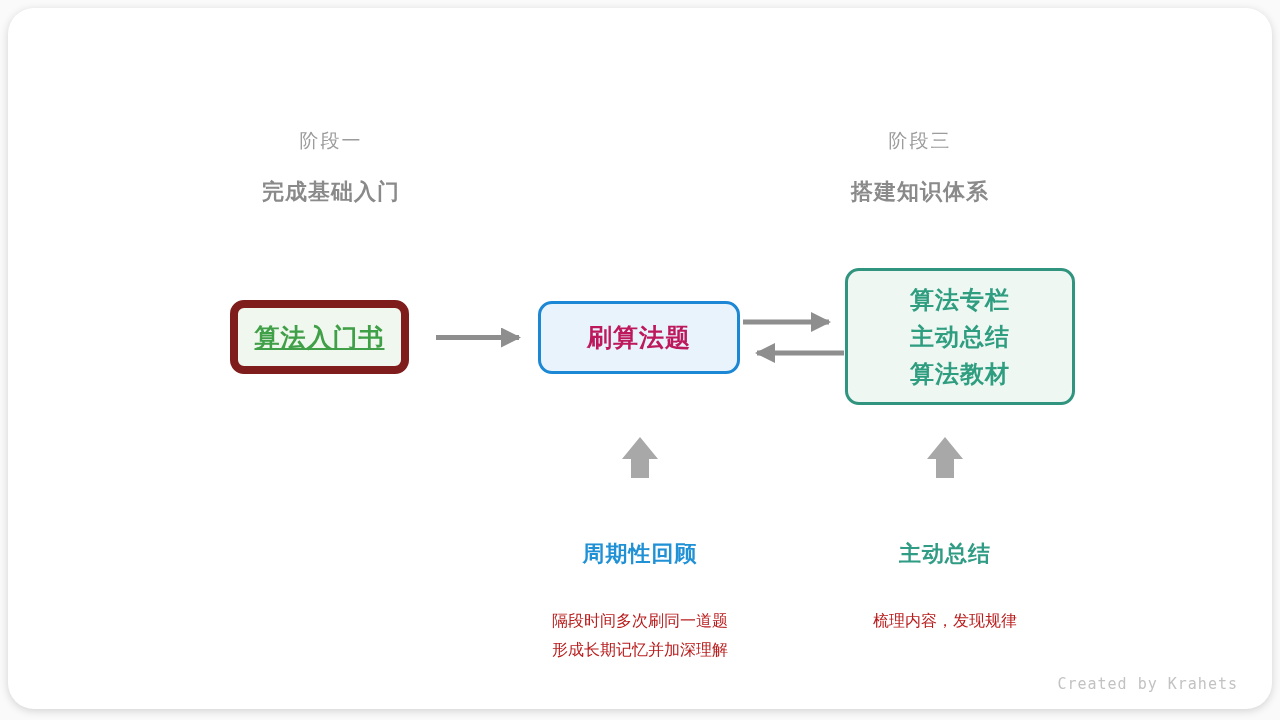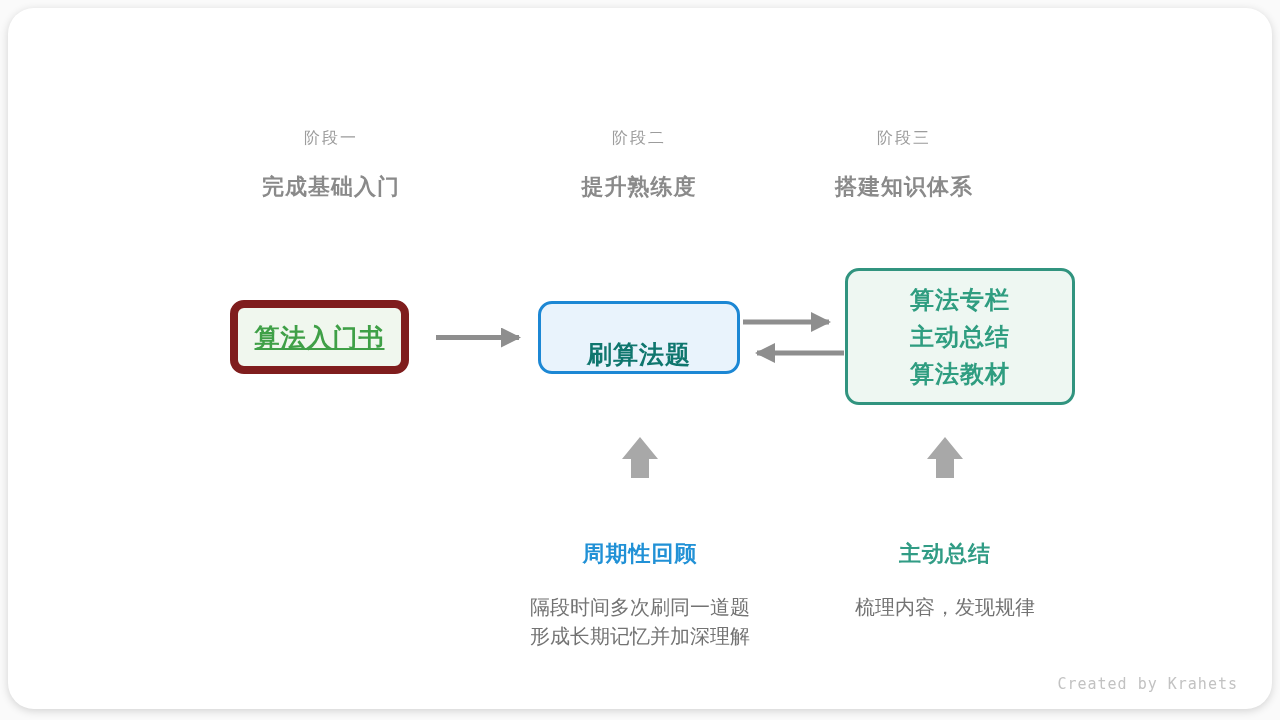"阶段一" .stage-label { font-size: 16px -> 19px }
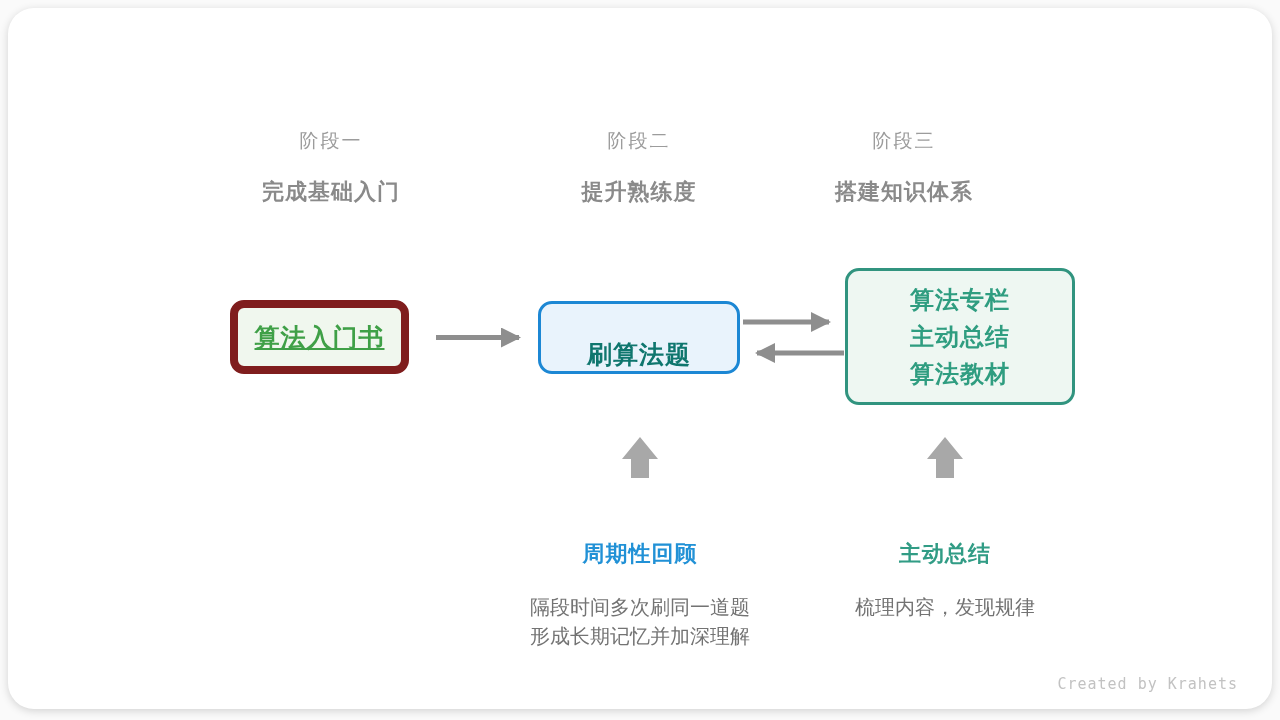"阶段二" div.stage { html: <div> <div>阶段二</div> <div>提升熟练度</div> </div> -> none }
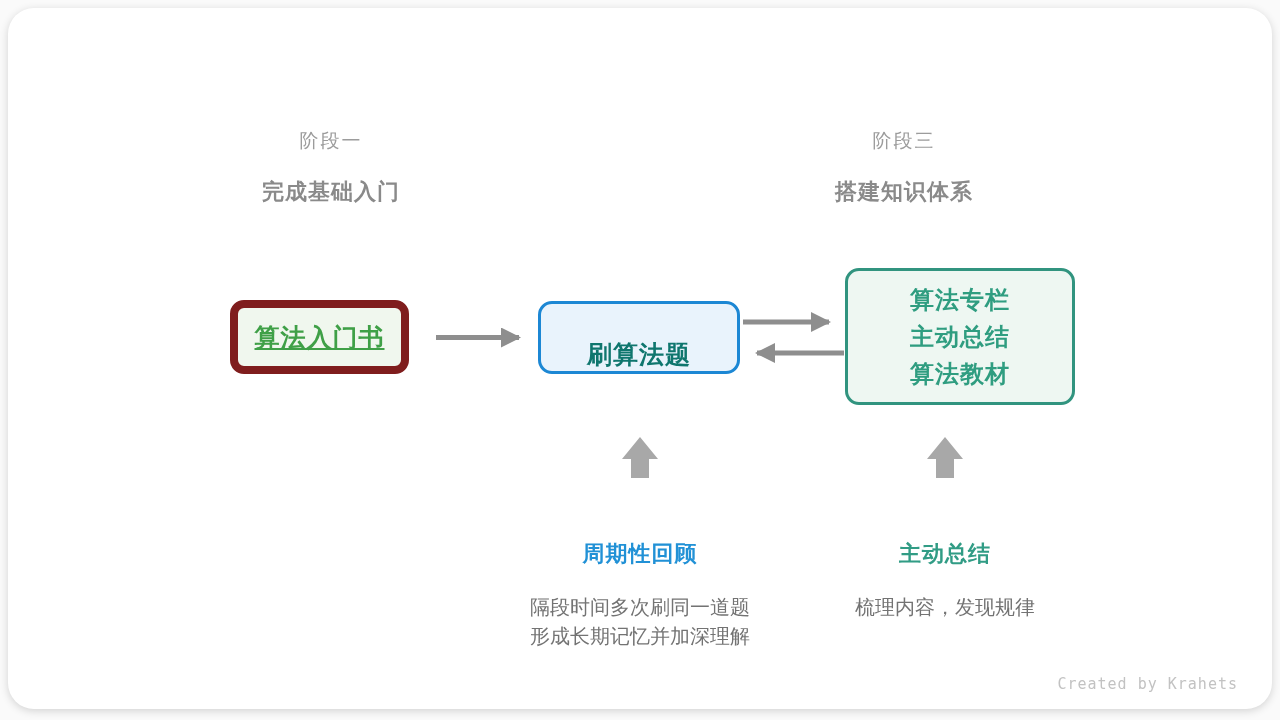"阶段三" .stage-3 { left: 774px -> 790px }
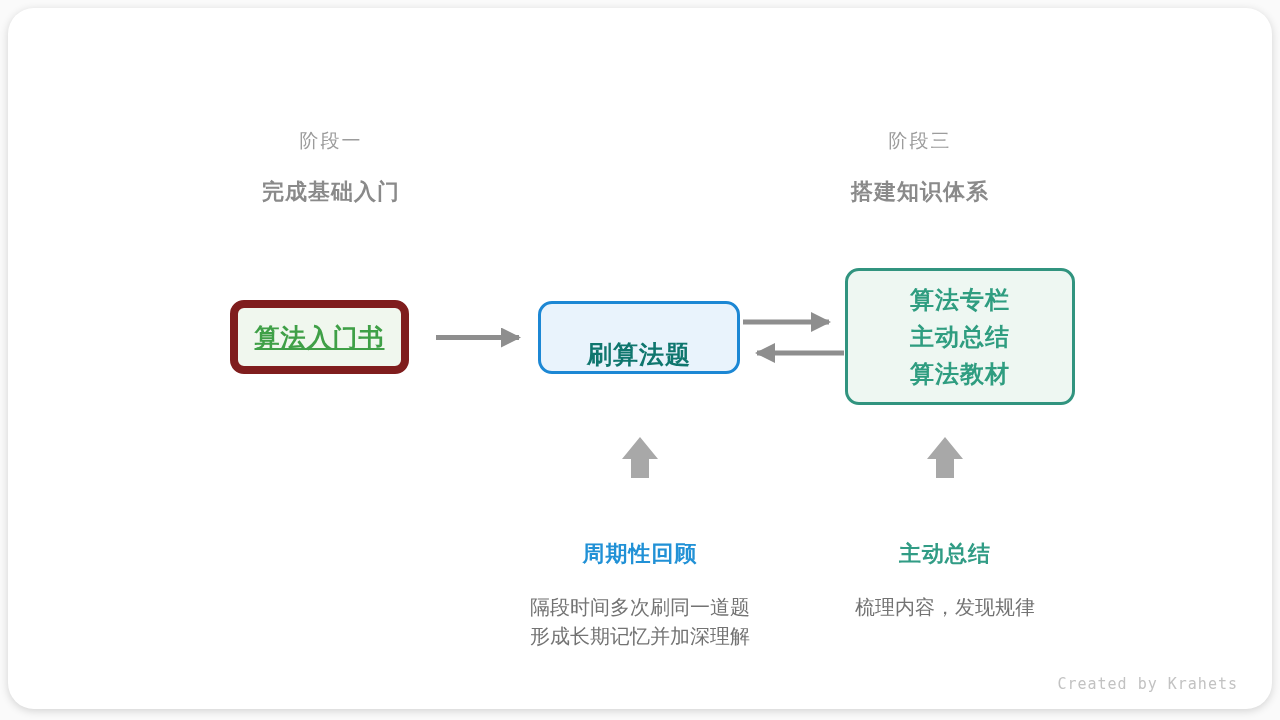"刷算法题" .node-practice { color: #0f766e -> #be185d; justify-content: flex-end -> none }
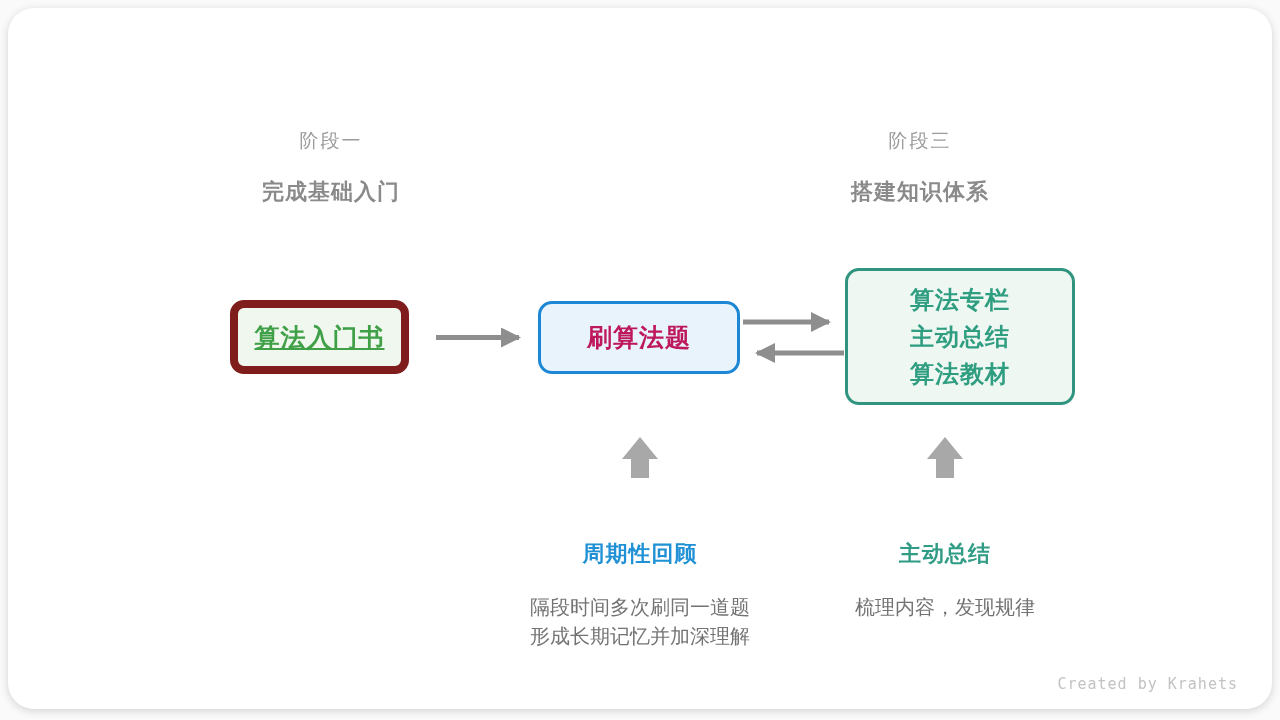"隔段时间多次刷同一道题" .annotation-desc { color: #737373 -> #b91c1c; font-size: 20px -> 16px; margin-top: 24px -> 37px }
